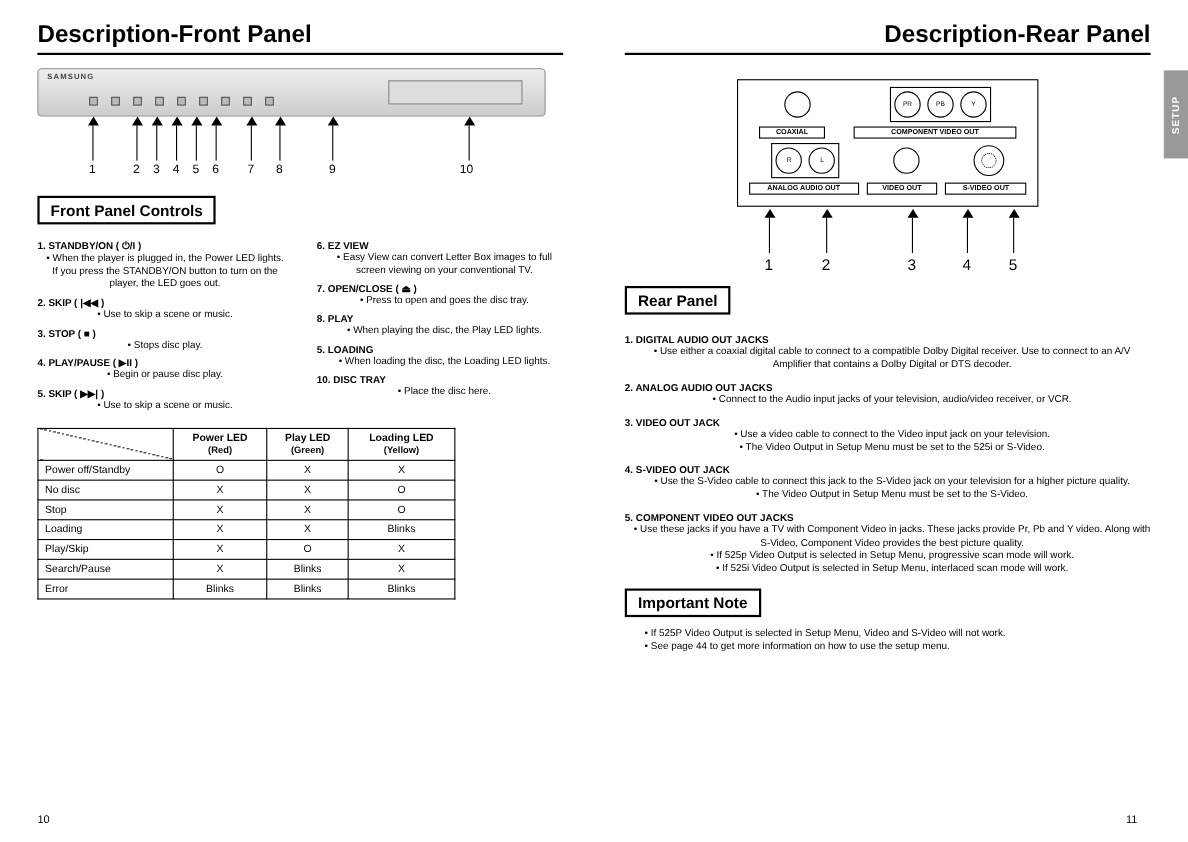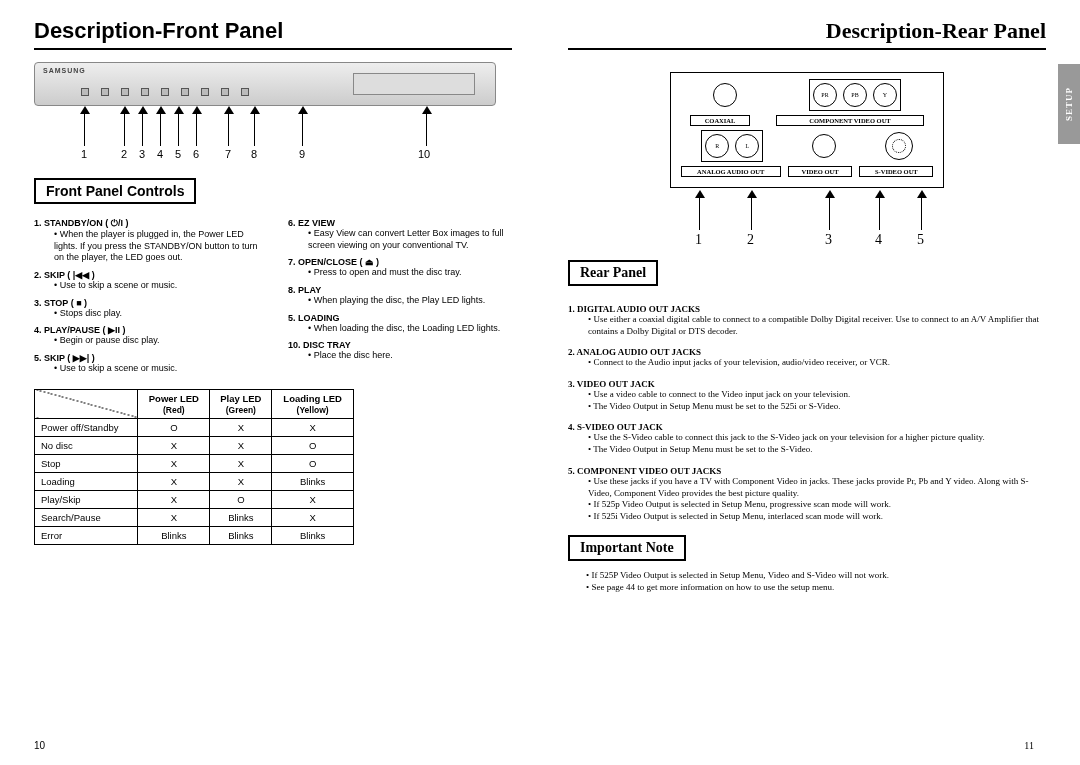"Description-Rear Panel" .page.right { font-family: Liberation Serif, serif -> none }
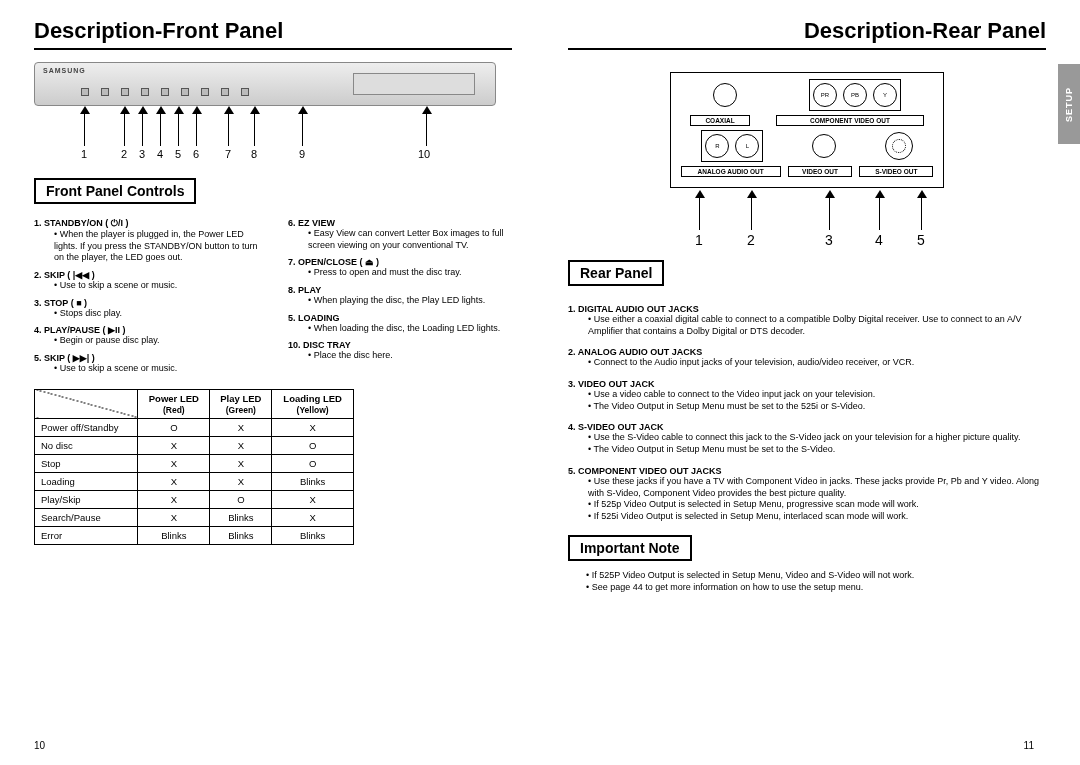"When the player is plugged" .item-desc { margin-left: 20px -> 8px; text-align: none -> center }
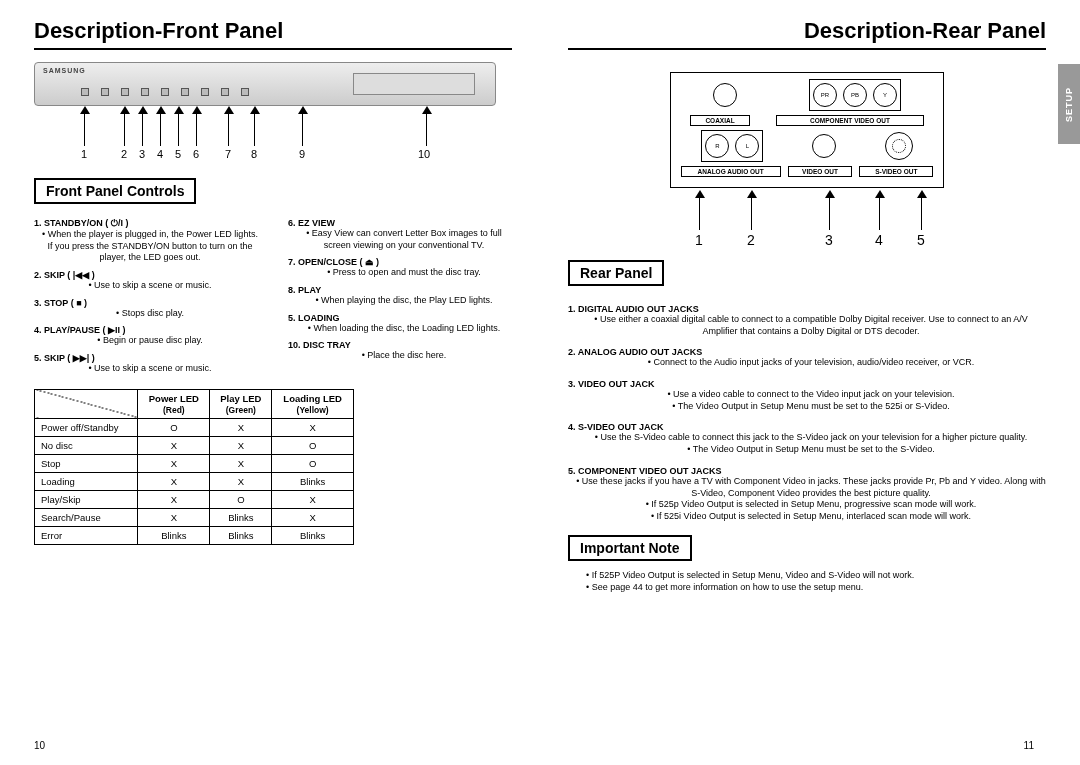"Press to open and must" div.item-desc { text: must -> goes }
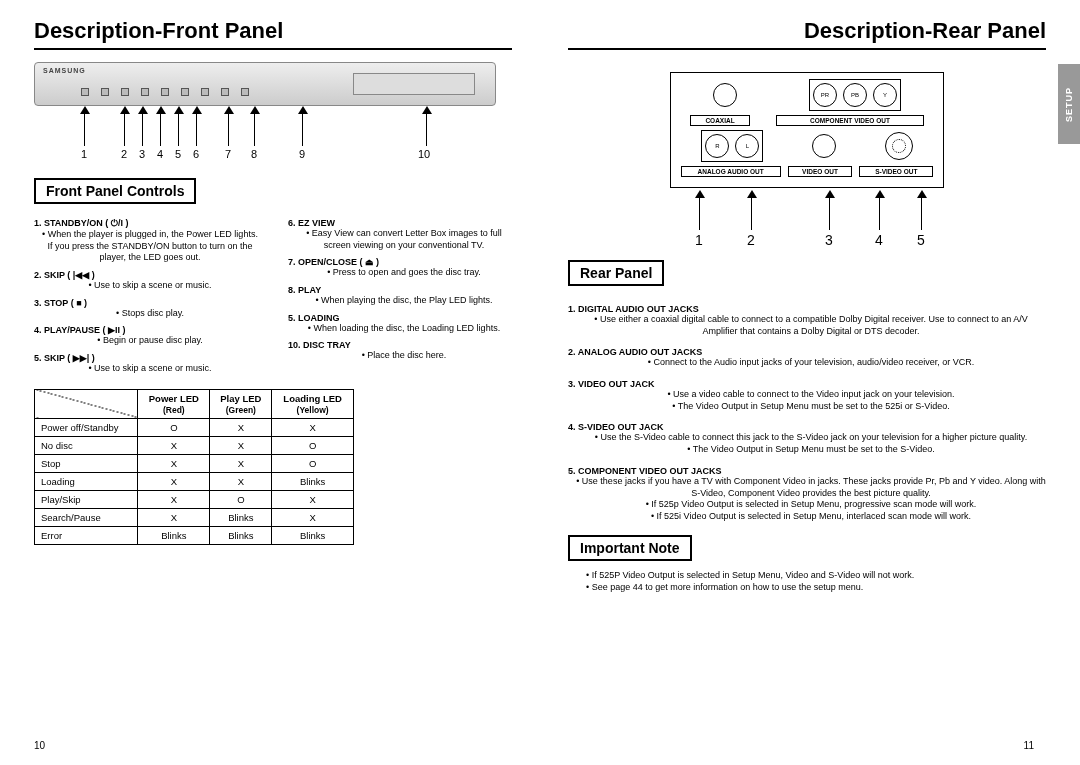"Power LED" table.led { width: 320px -> 380px }
